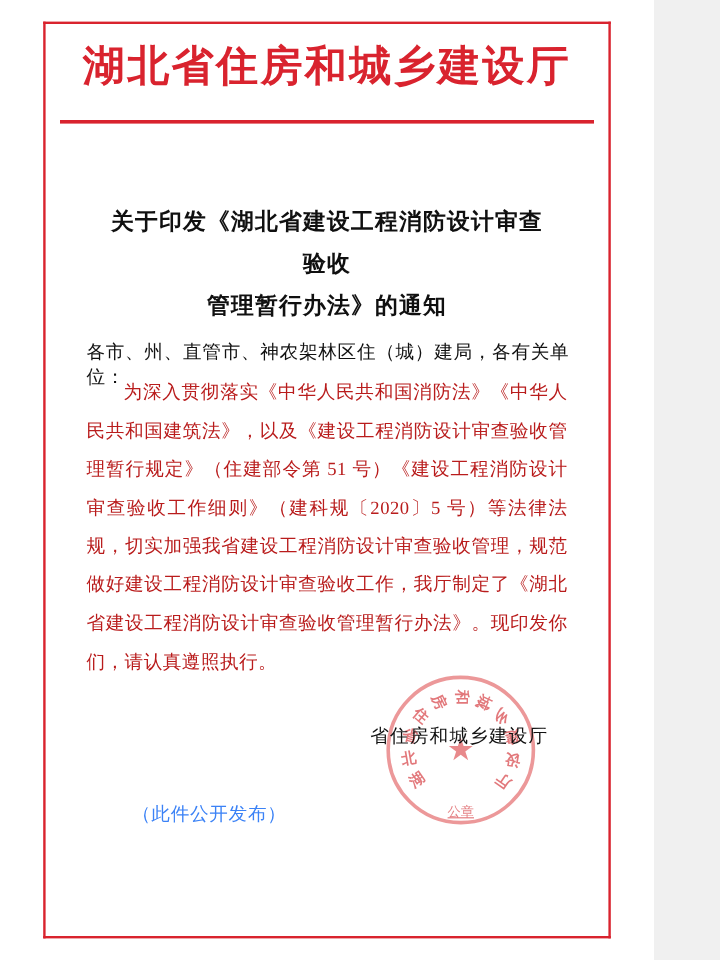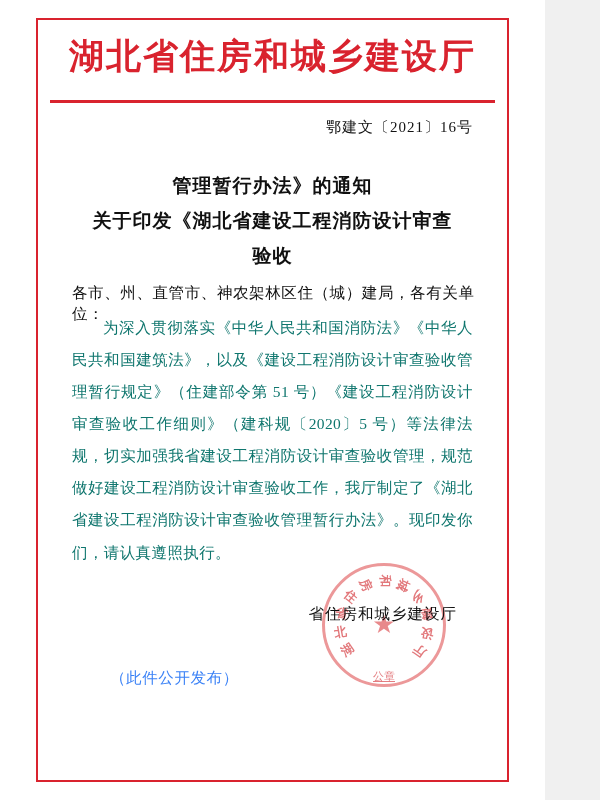"鄂建文〔2021〕16号" div.doc-number { html: <div>鄂建文〔2021〕16号</div> -> none }
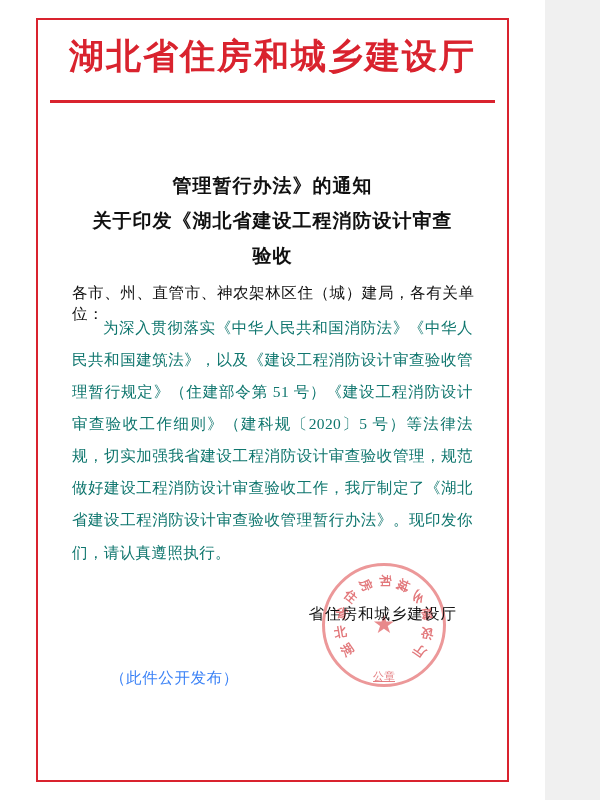"管理暂行办法》的通知" div { order: before "关于印发《湖北省建设工程消防设计审查验收" -> after "关于印发《湖北省建设工程消防设计审查验收" }
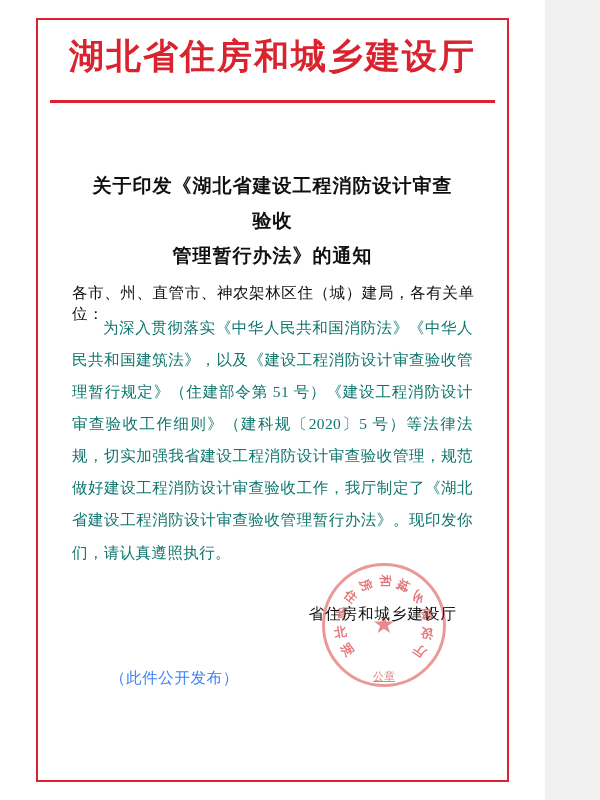"为深入贯彻落实《中华人民共和国消防法》《中华人民共和国建筑法》，以及《建设工程消" .body-text { color: #0f766e -> #b91c1c }
